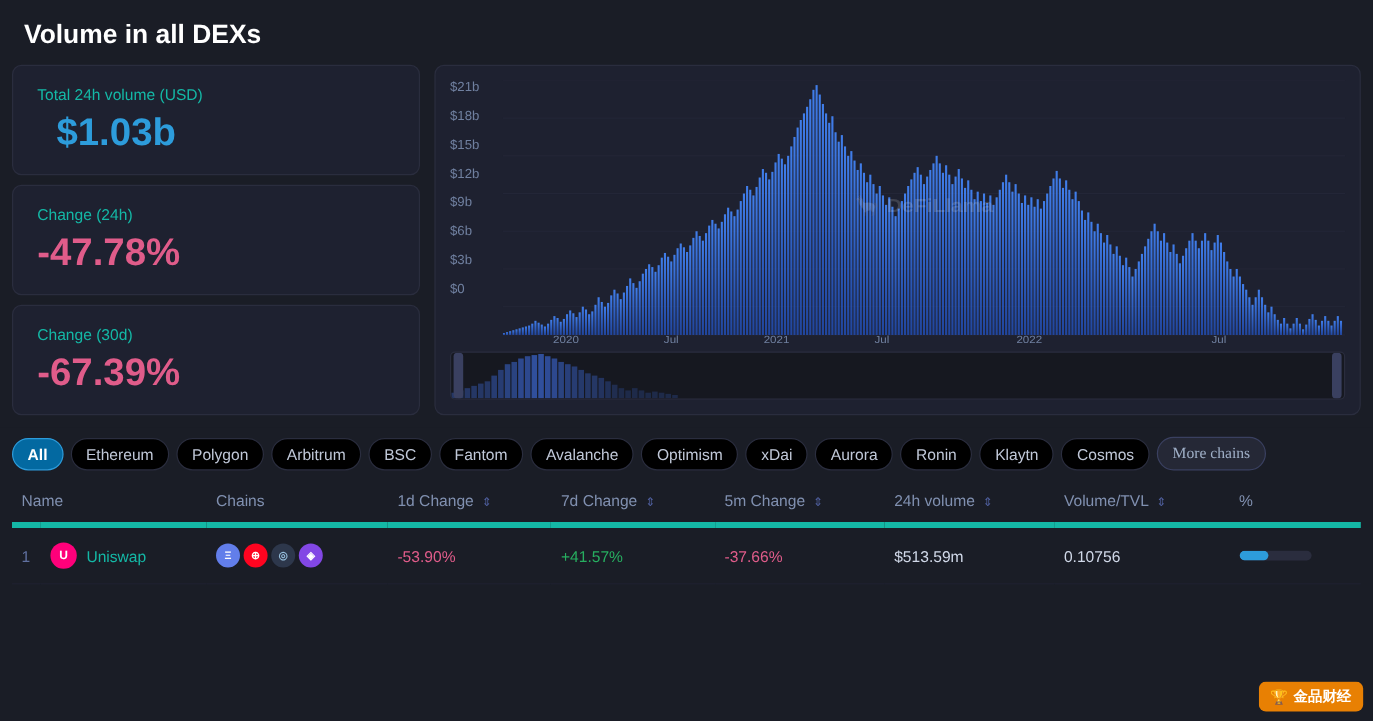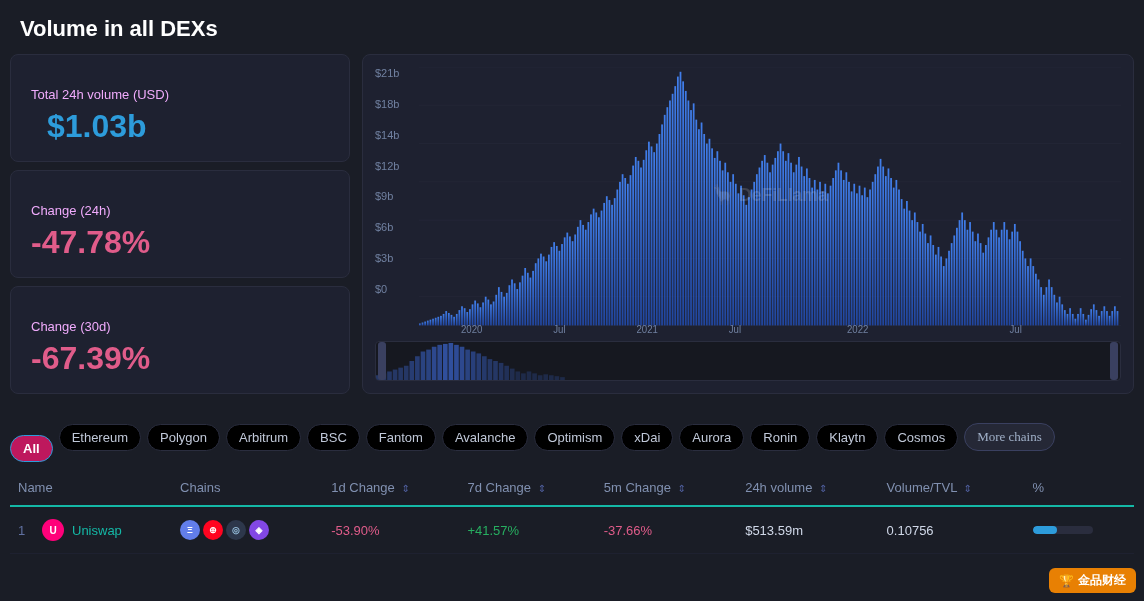"Total 24h volume (USD)" .stat-label { color: #f0abfc -> #14b8a6; margin-top: 16px -> none }
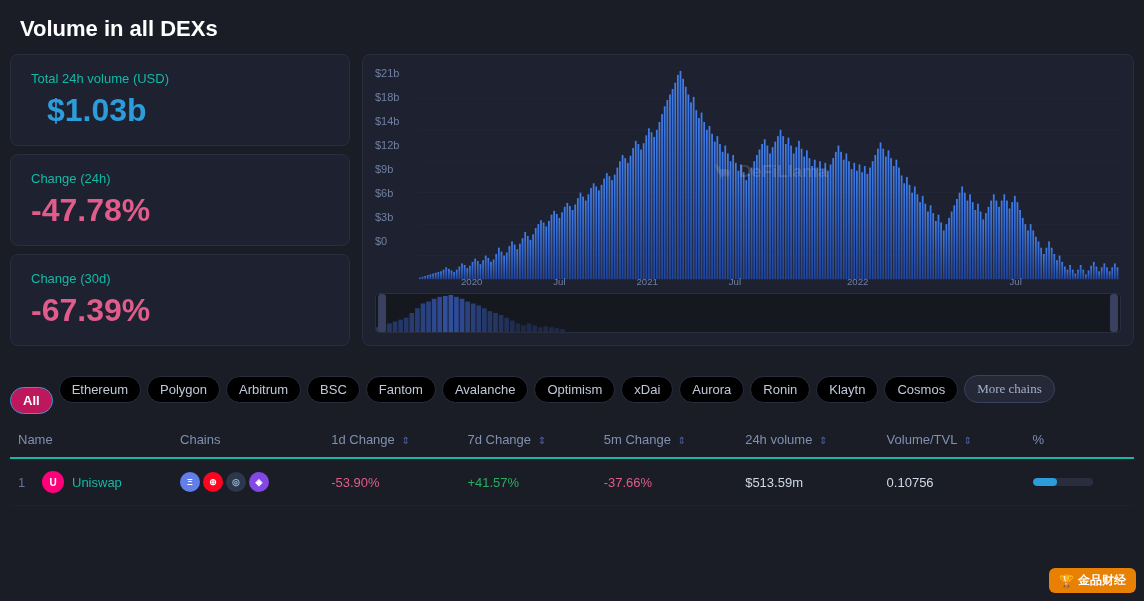"$14b" span { text: $14b -> $15b }
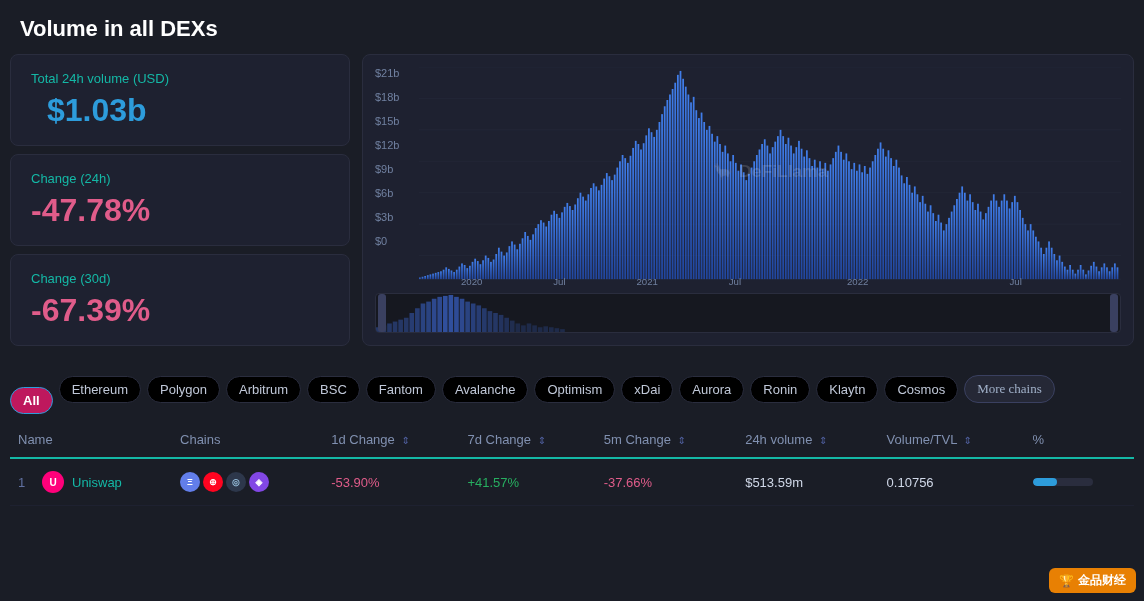"All" .chain-btn.active { background: #be185d -> #0369a1; margin-top: 23px -> none }
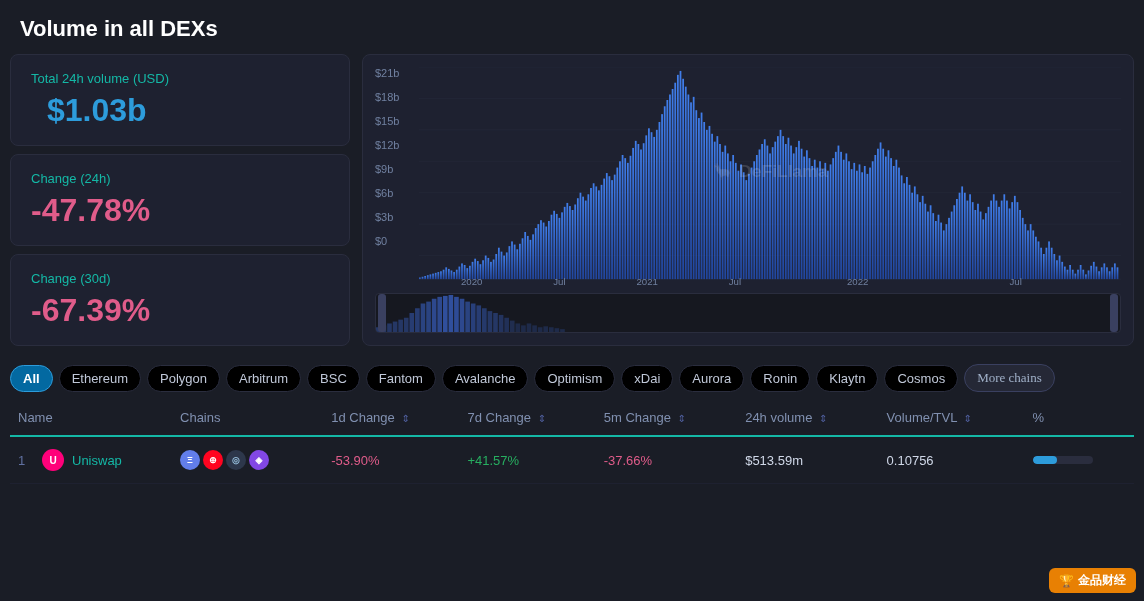"Name" thead tr { border-bottom: 2px solid #14b8a6 -> 5px solid #14b8a6 }
